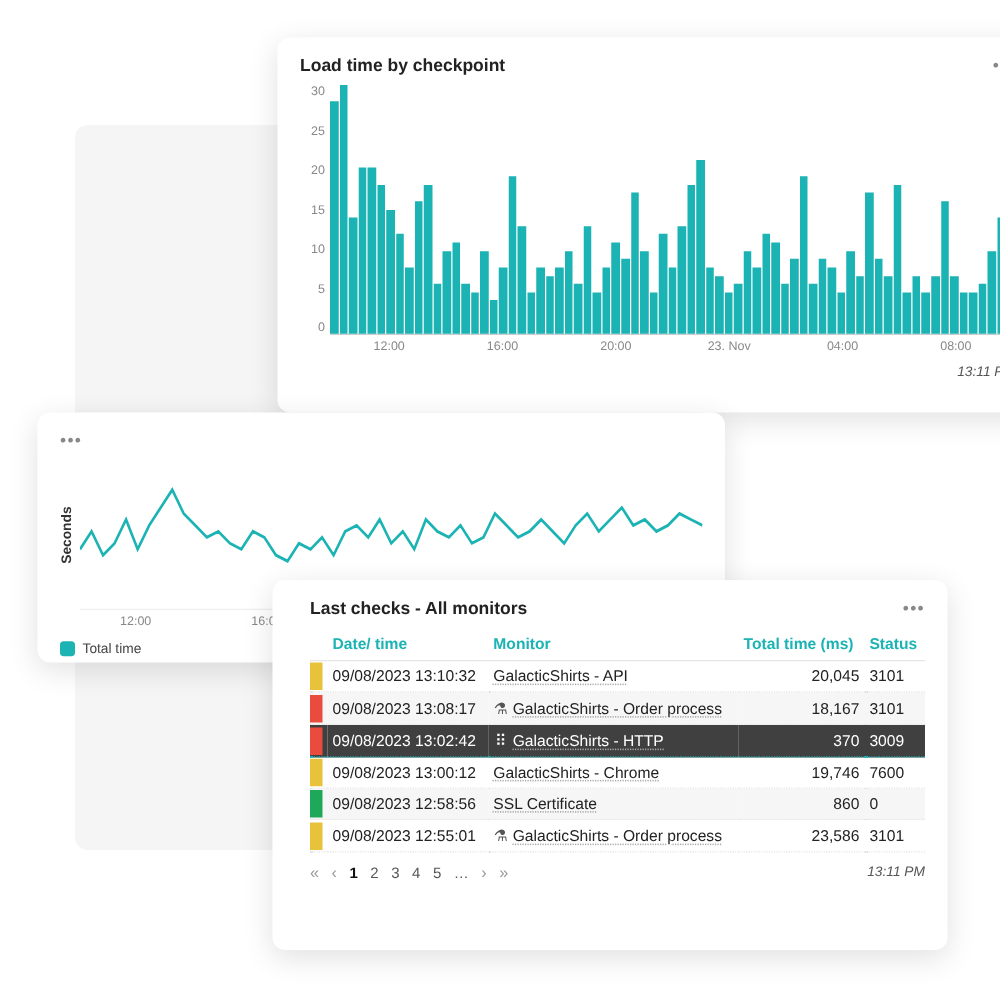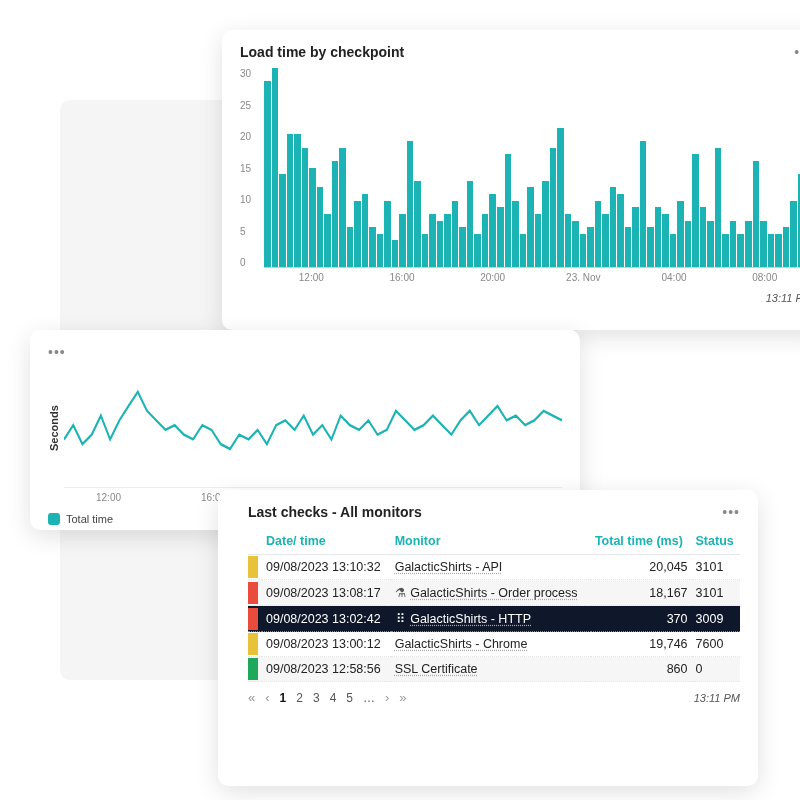"30" .y-axis { text-align: none -> right }
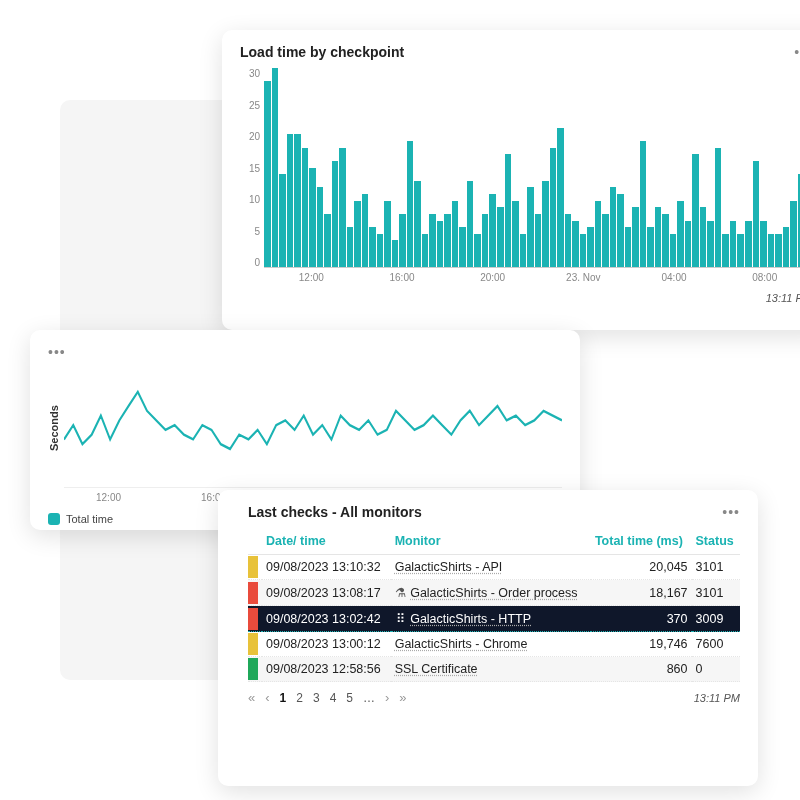"Last checks - All monitors" #card-table { top: 490px -> 464px }
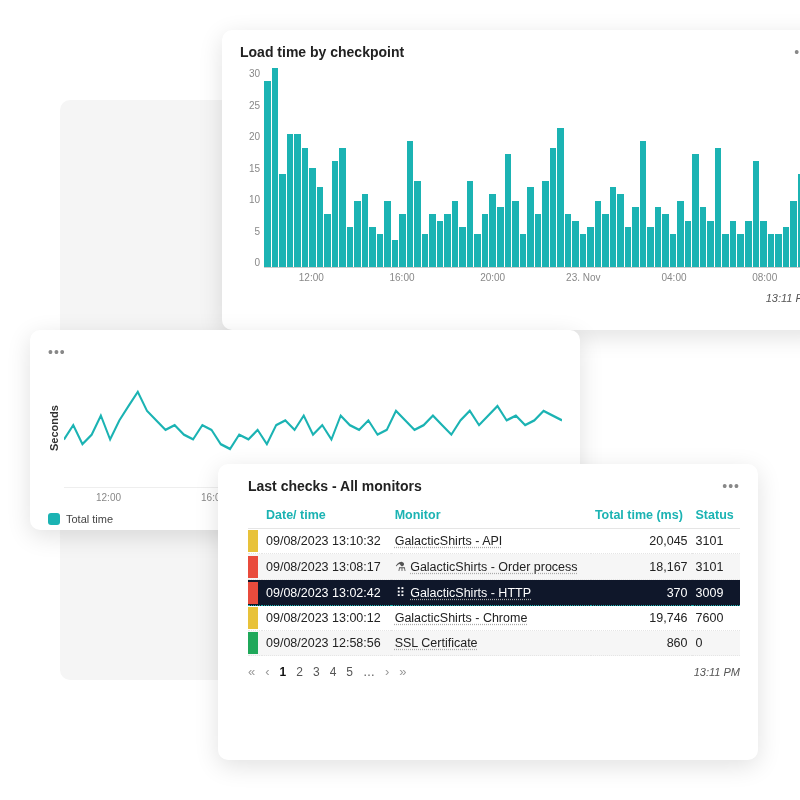"09/08/2023 13:02:42" tr.sel { background: #0f172a -> #404040 }
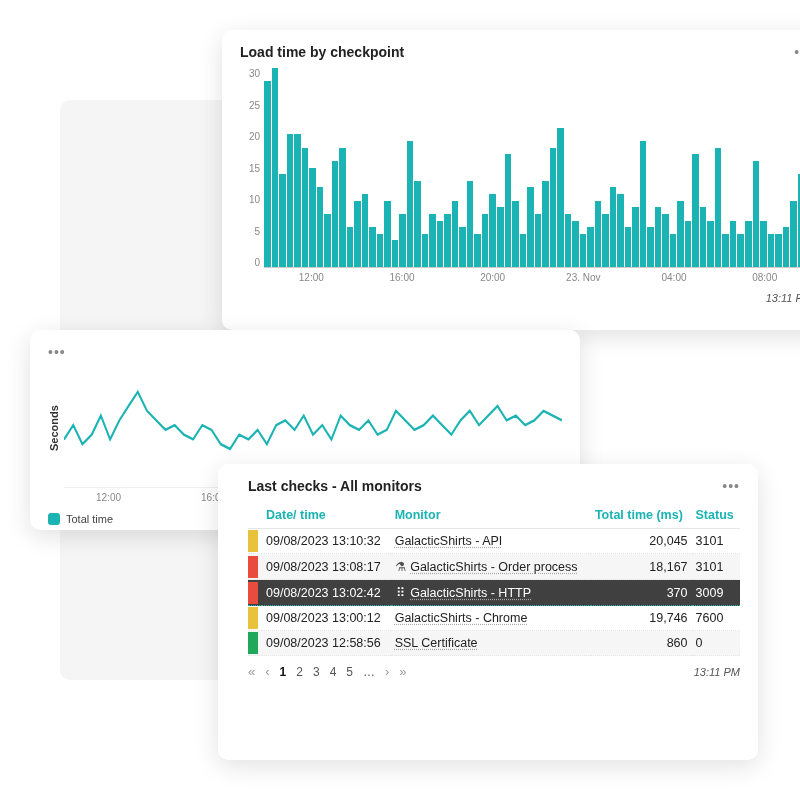"09/08/2023 12:55:01" tr { html: none -> <tr> <td> <div></div> </td> <td>09/08/2023 12:55:01</td> <td><span>⚗</span> <span>GalacticShirts - Order process</span></td> <td>23,586</td> <td>3101</td> </tr> }
